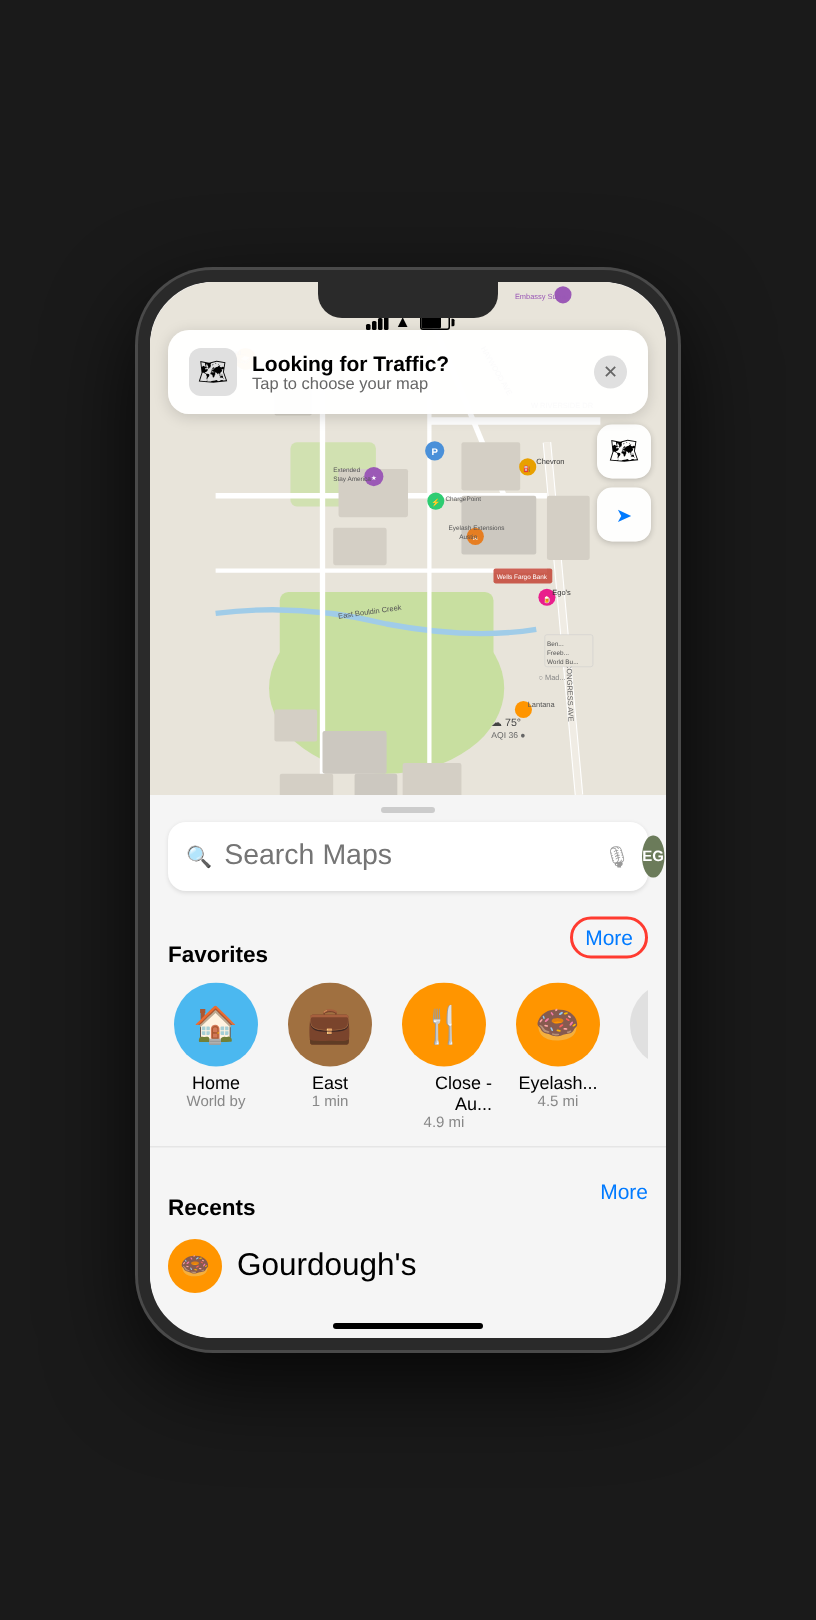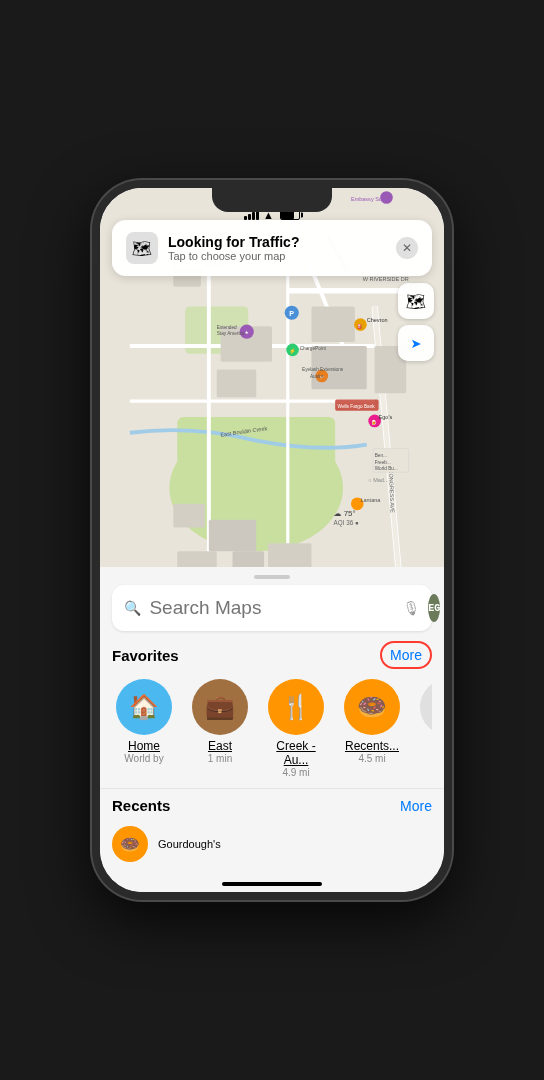"EG" .search-avatar { font-family: Liberation Mono, monospace -> none }
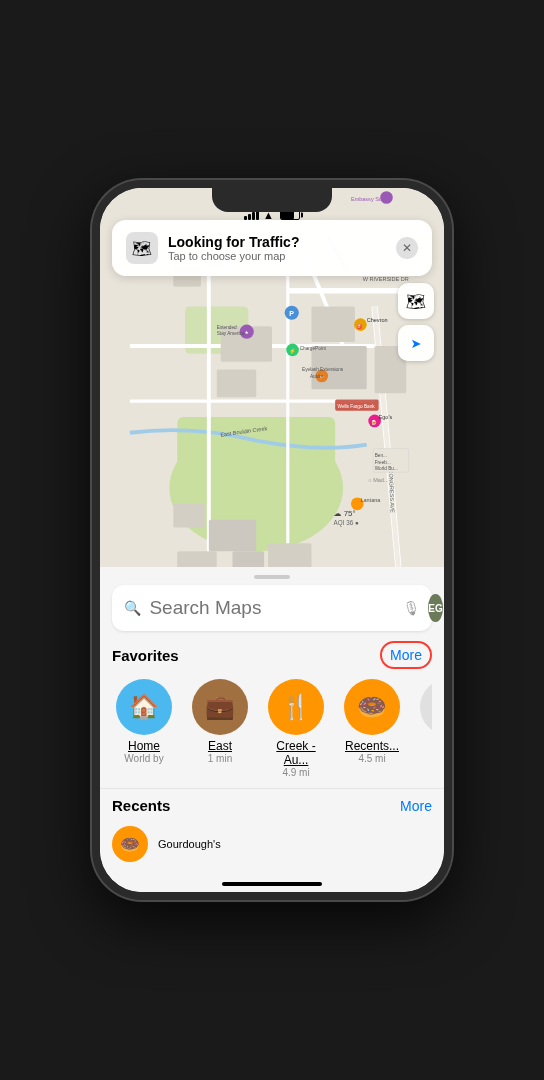"Favorites" .section-title { margin-top: none -> 24px }
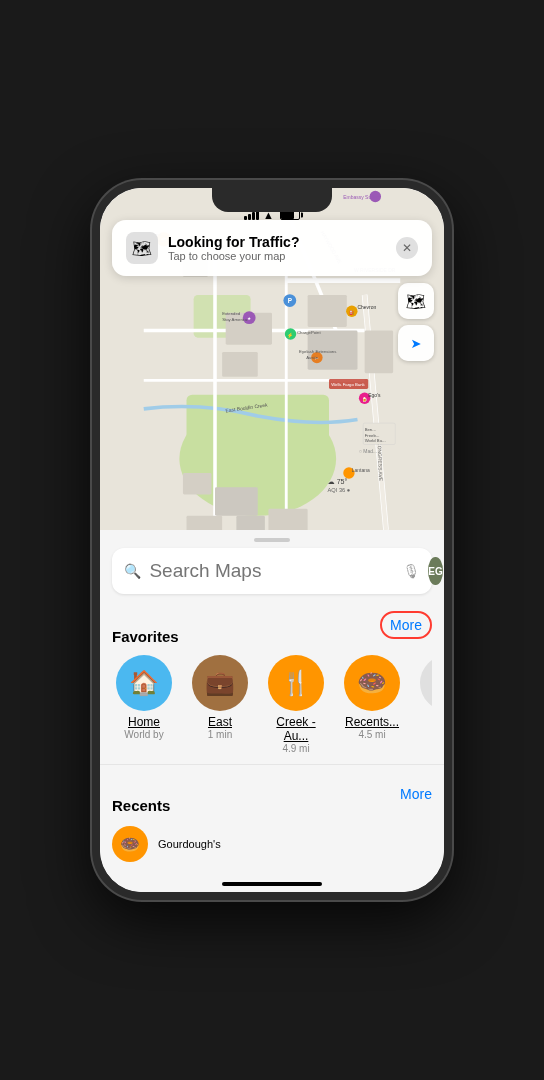"Home" .fav-label { text-align: center -> right; text-decoration: underline -> none }
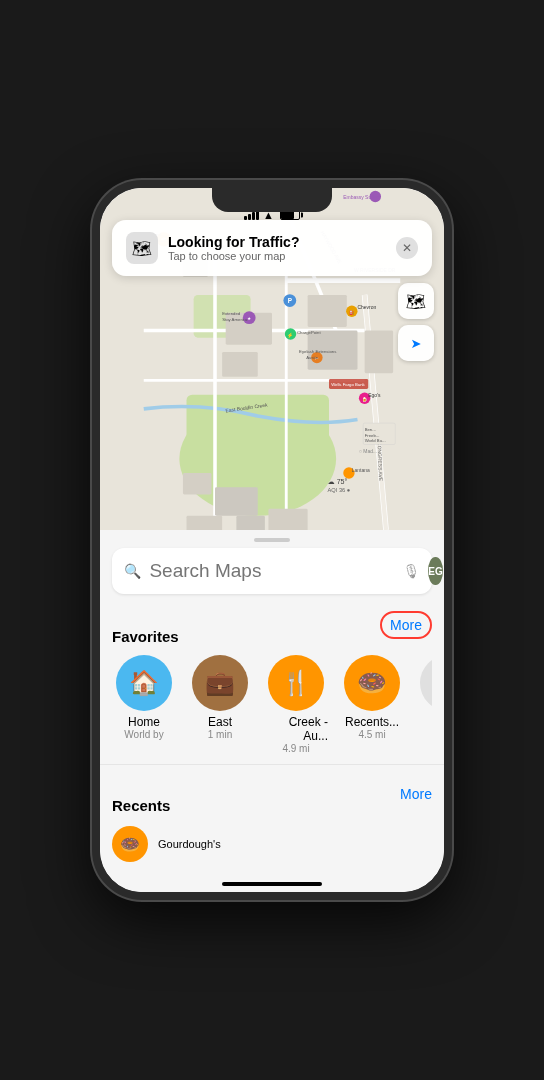"Creek - Au..." span.fav-label { text: Creek -> Close }
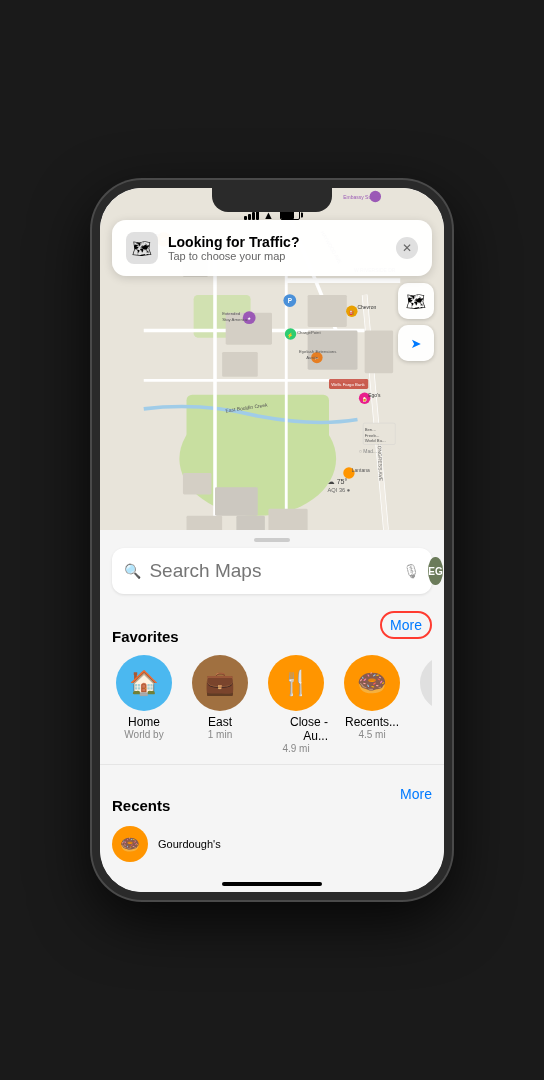"Recents..." span.fav-label { text: Recents -> Eyelash }
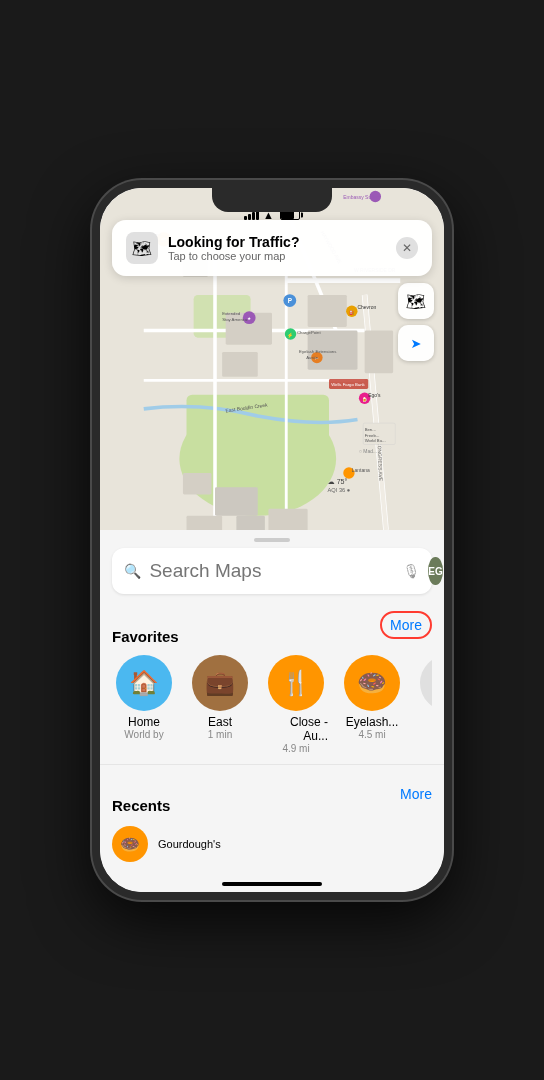"Gourdough's" .recent-name { font-size: 11px -> 21px }
